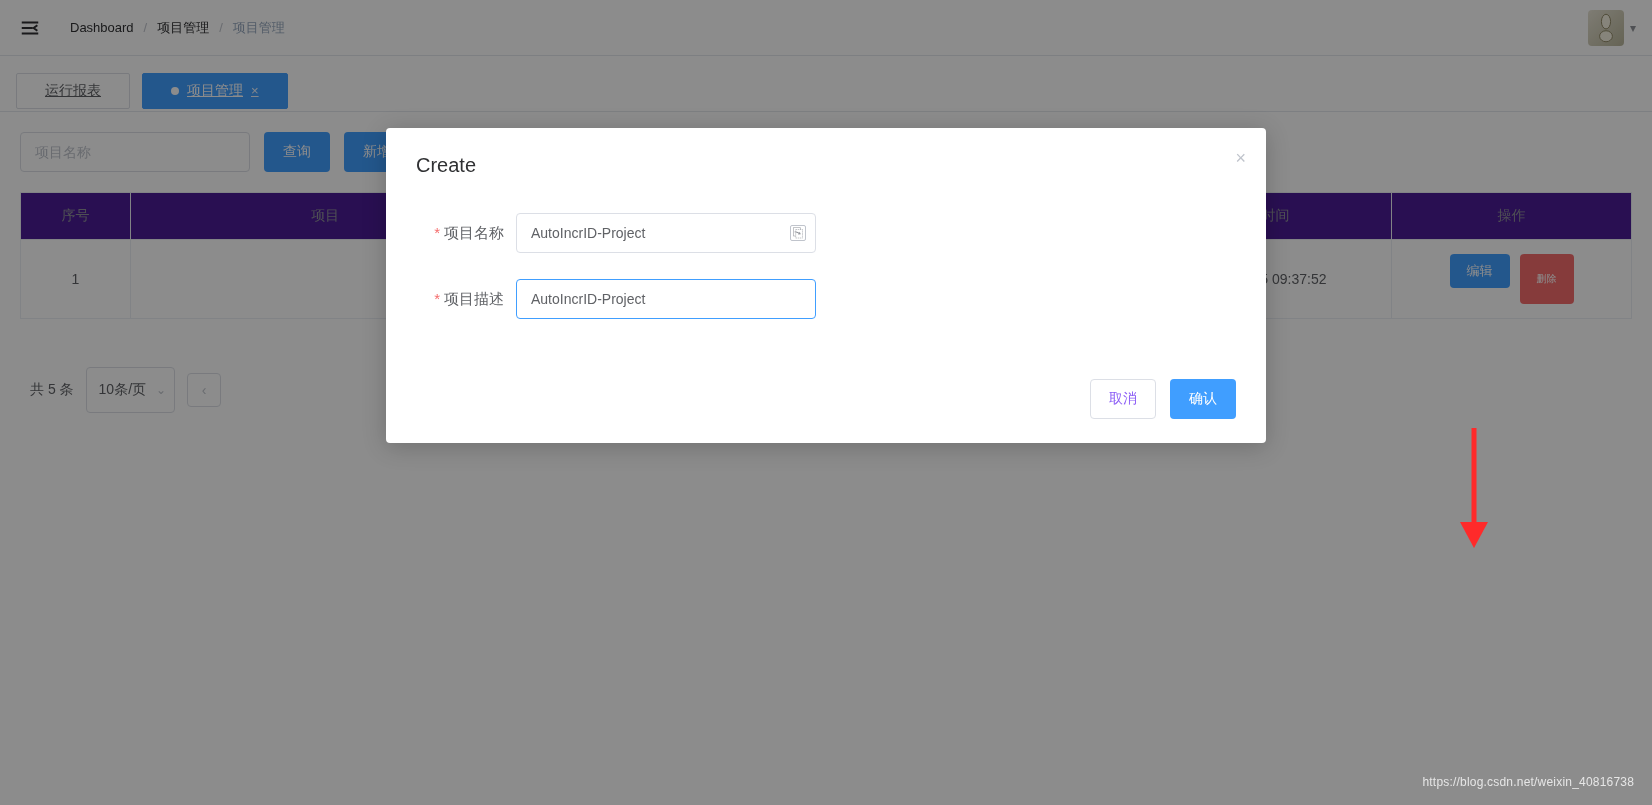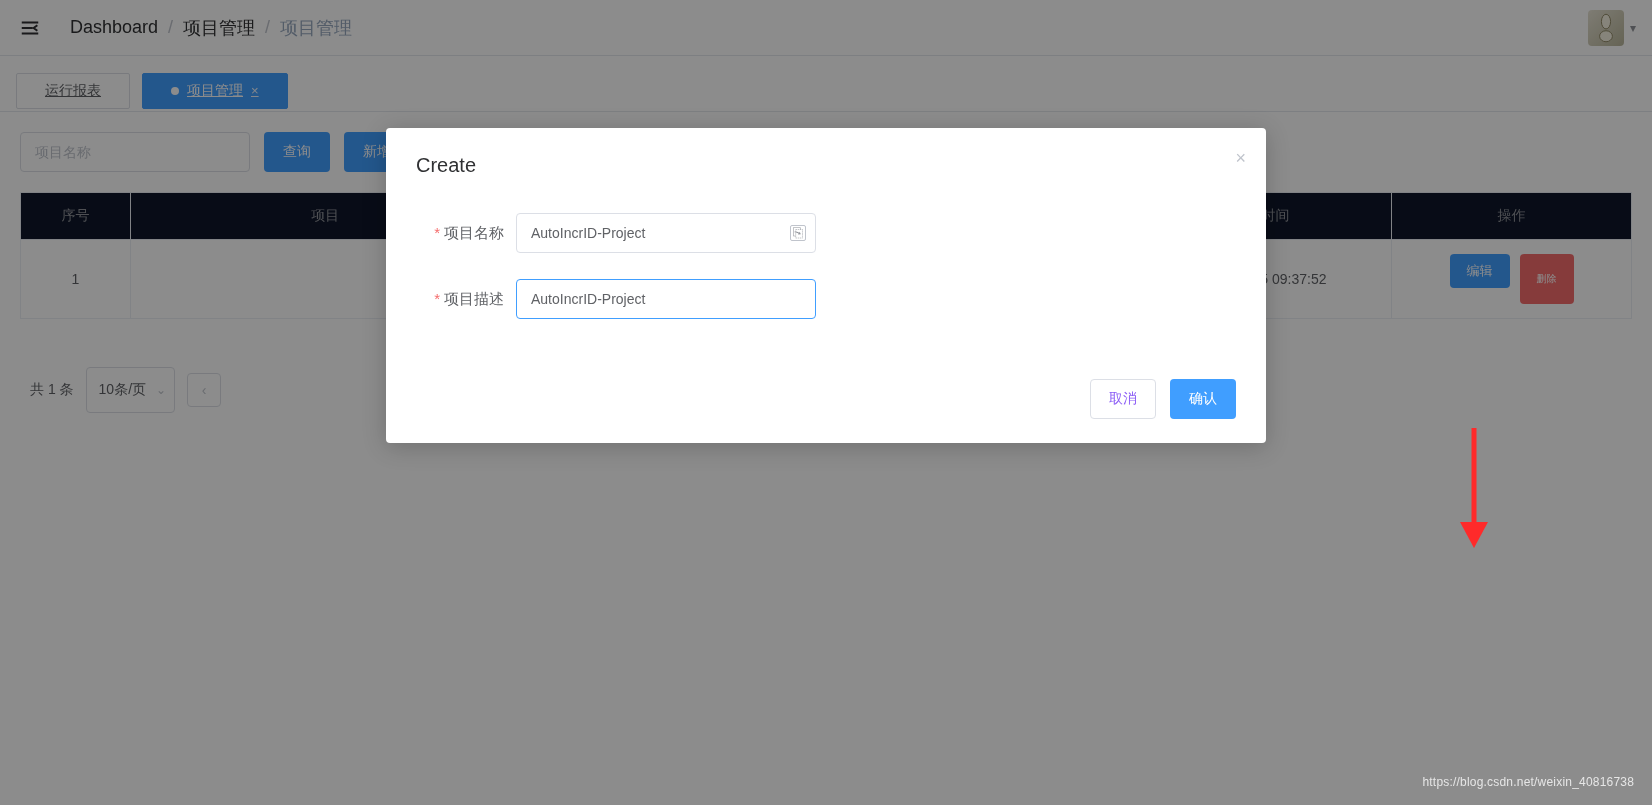"Dashboard" .breadcrumb { font-size: 18px -> 13px }
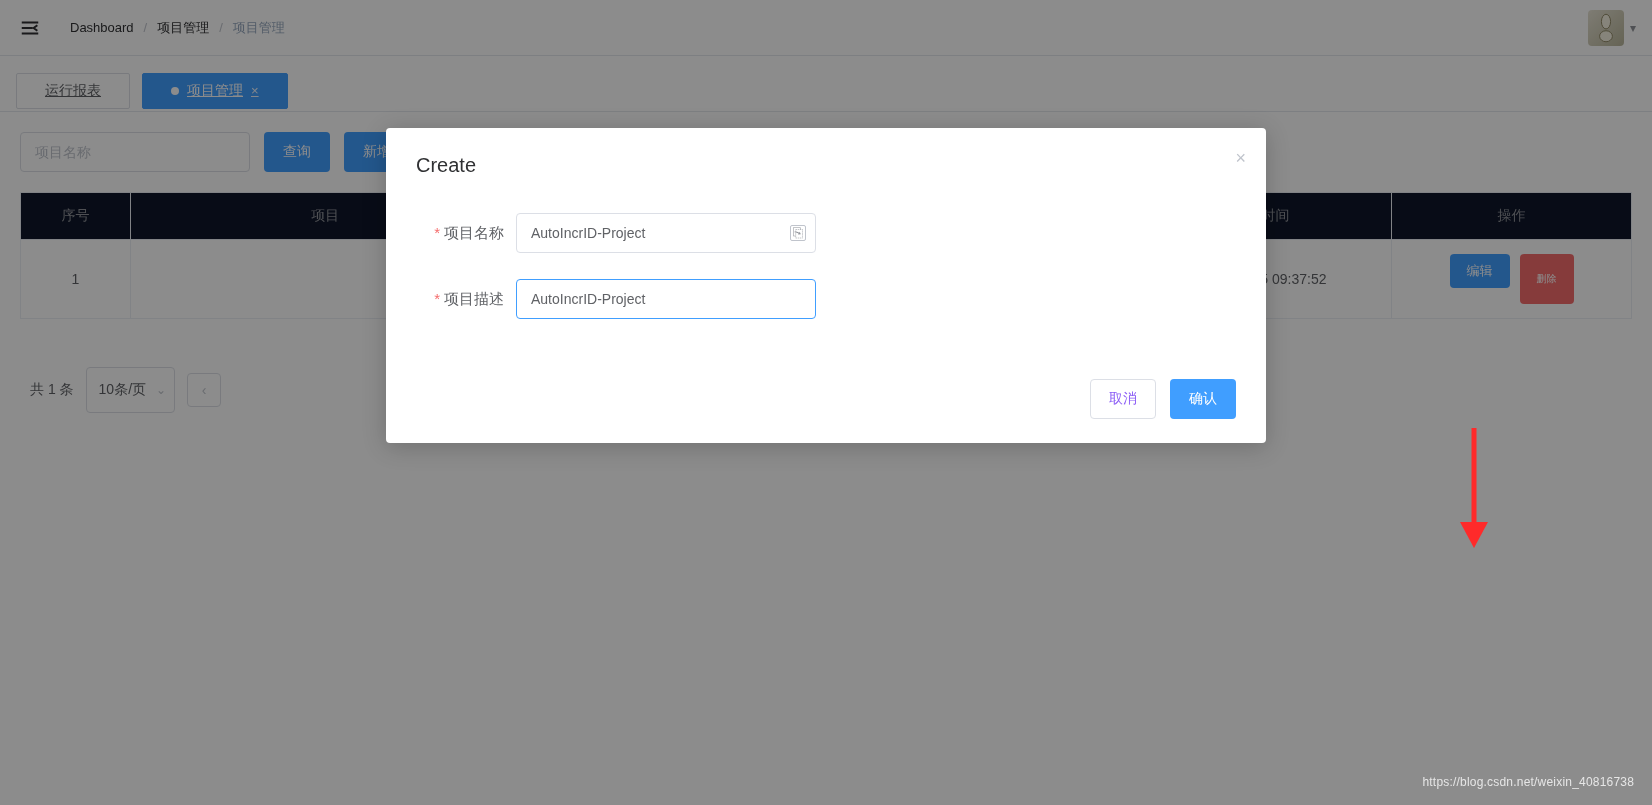"序号" table.eltable th { background: #0f172a -> #4c1d95 }
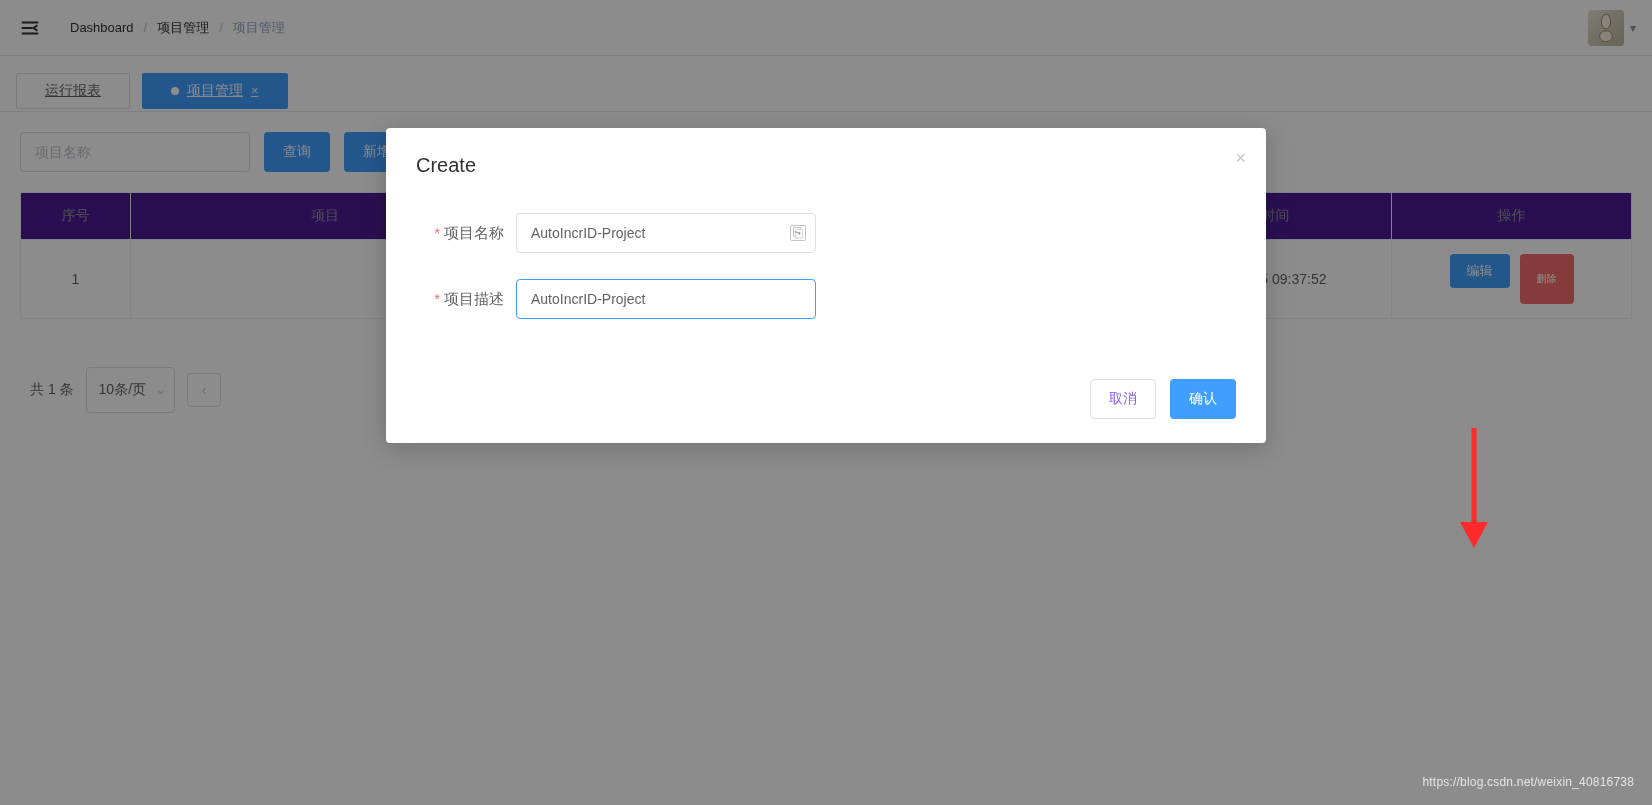"共 1 条" span { text: 1 -> 5 }
